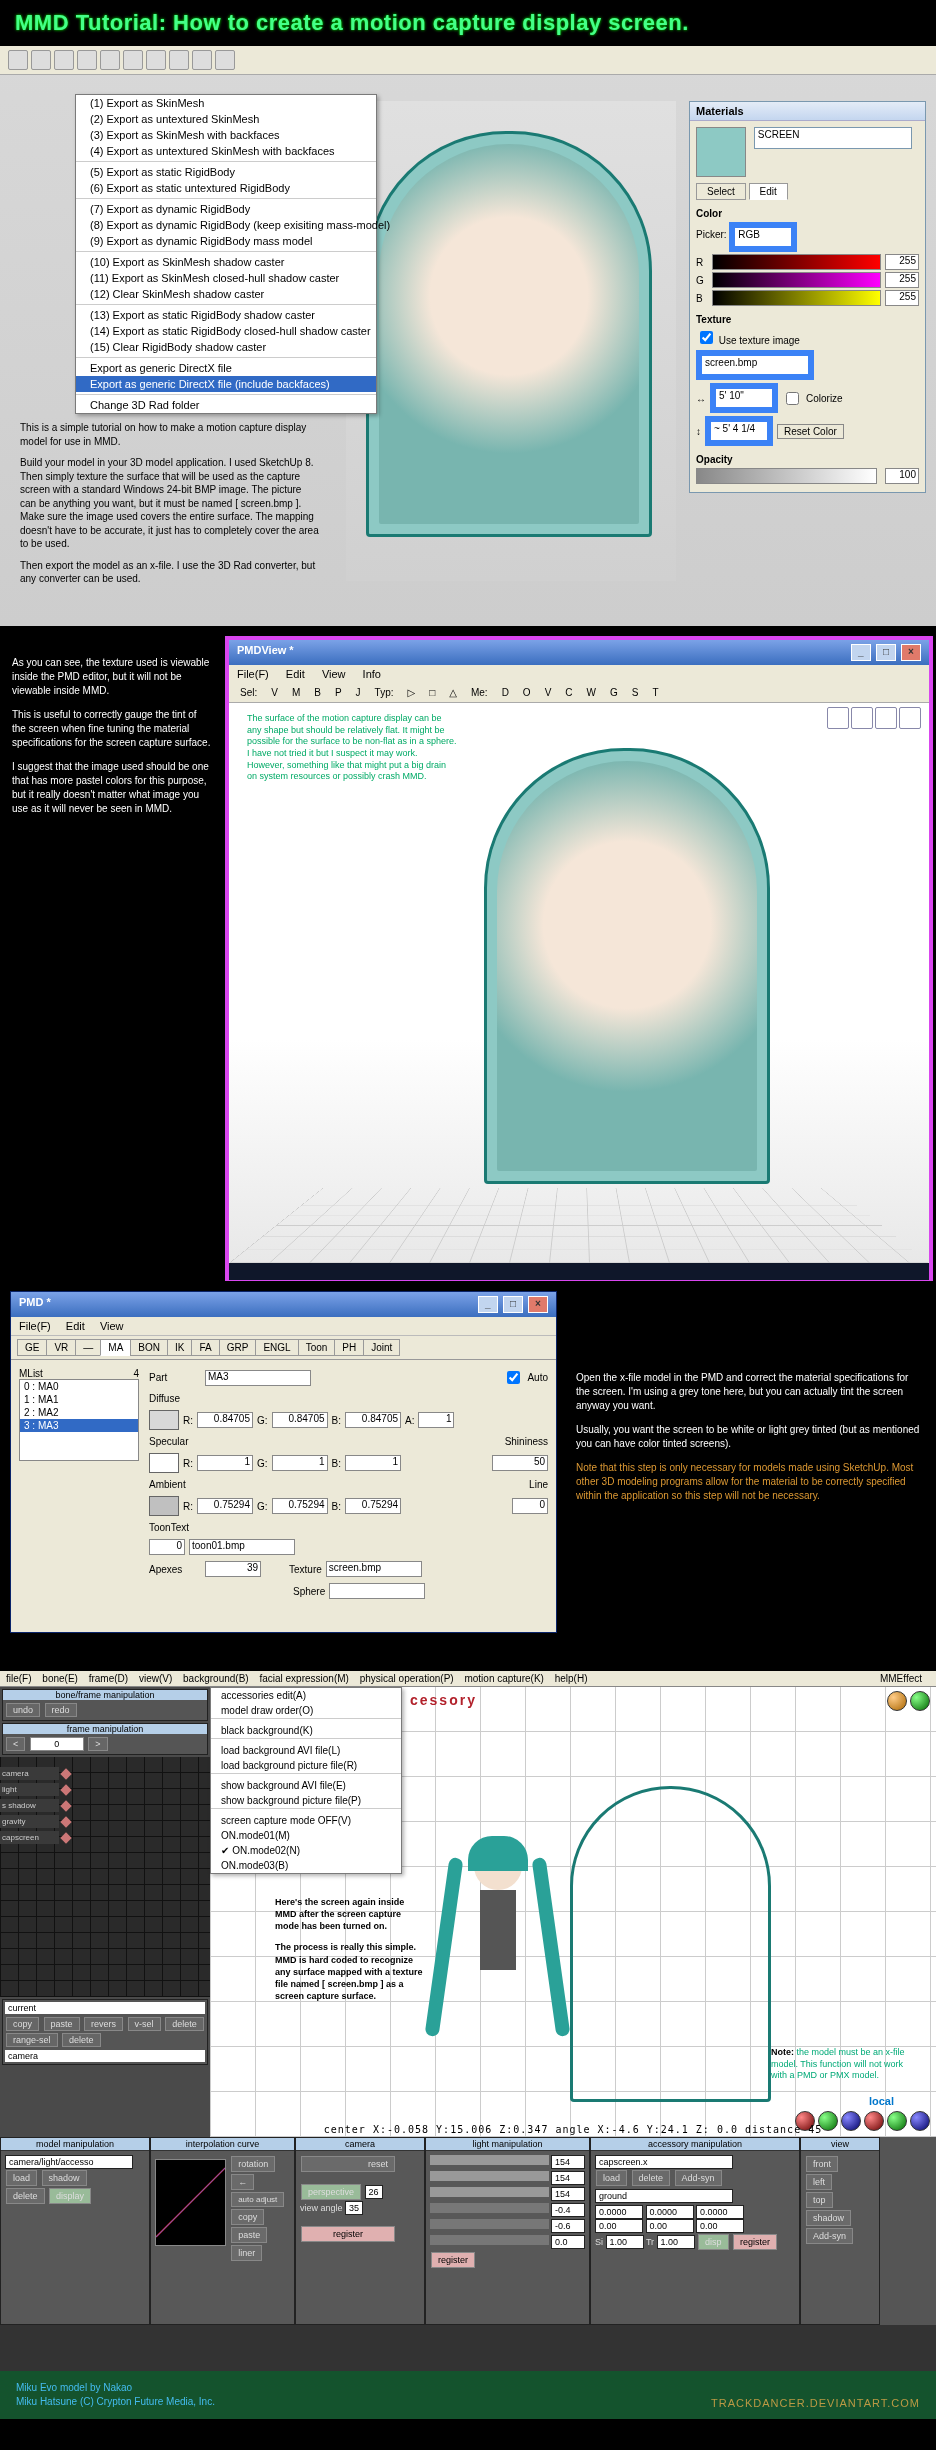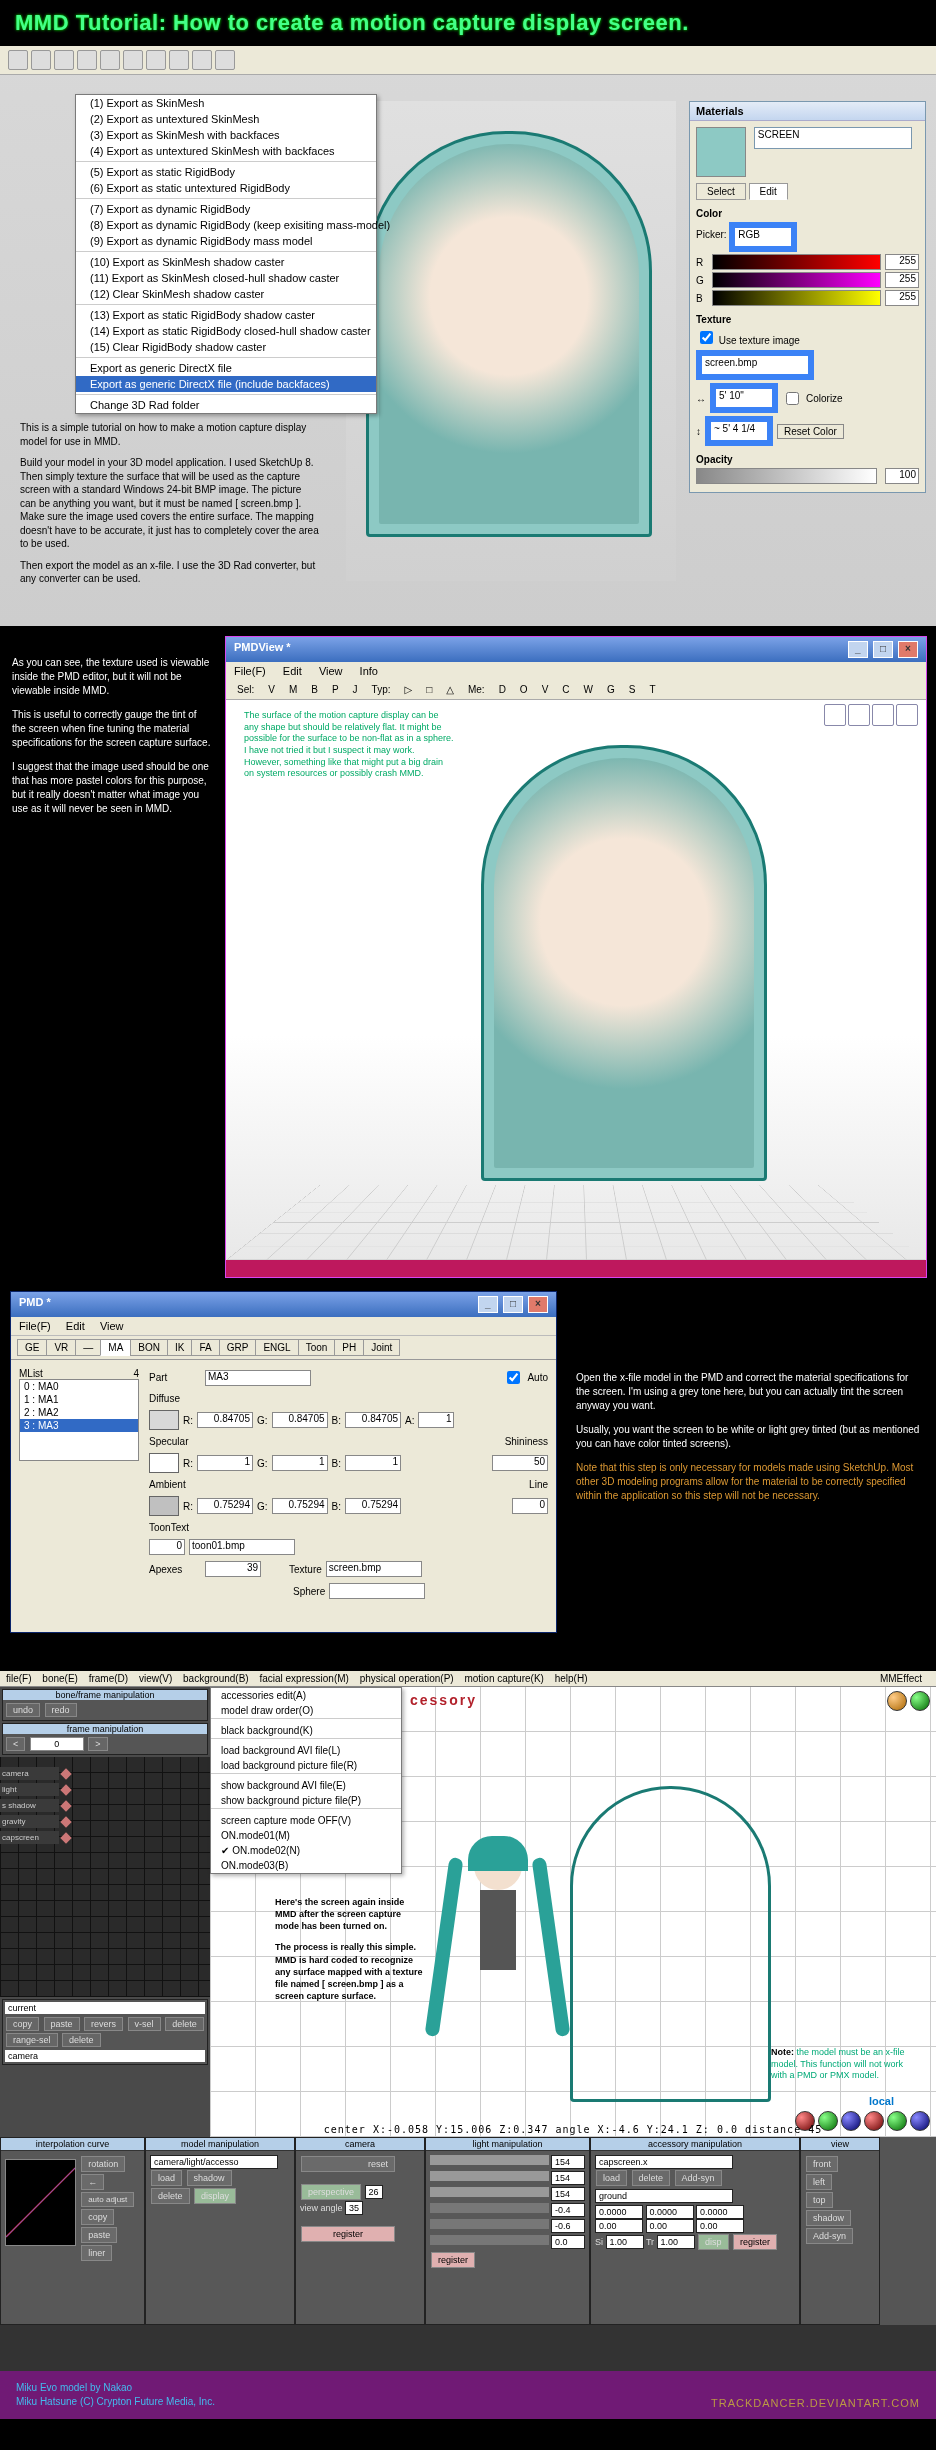"PMDView *" .pmdview-win { background: #be185d -> #0f172a; border: 1px solid #d946ef -> 4px solid #d946ef }
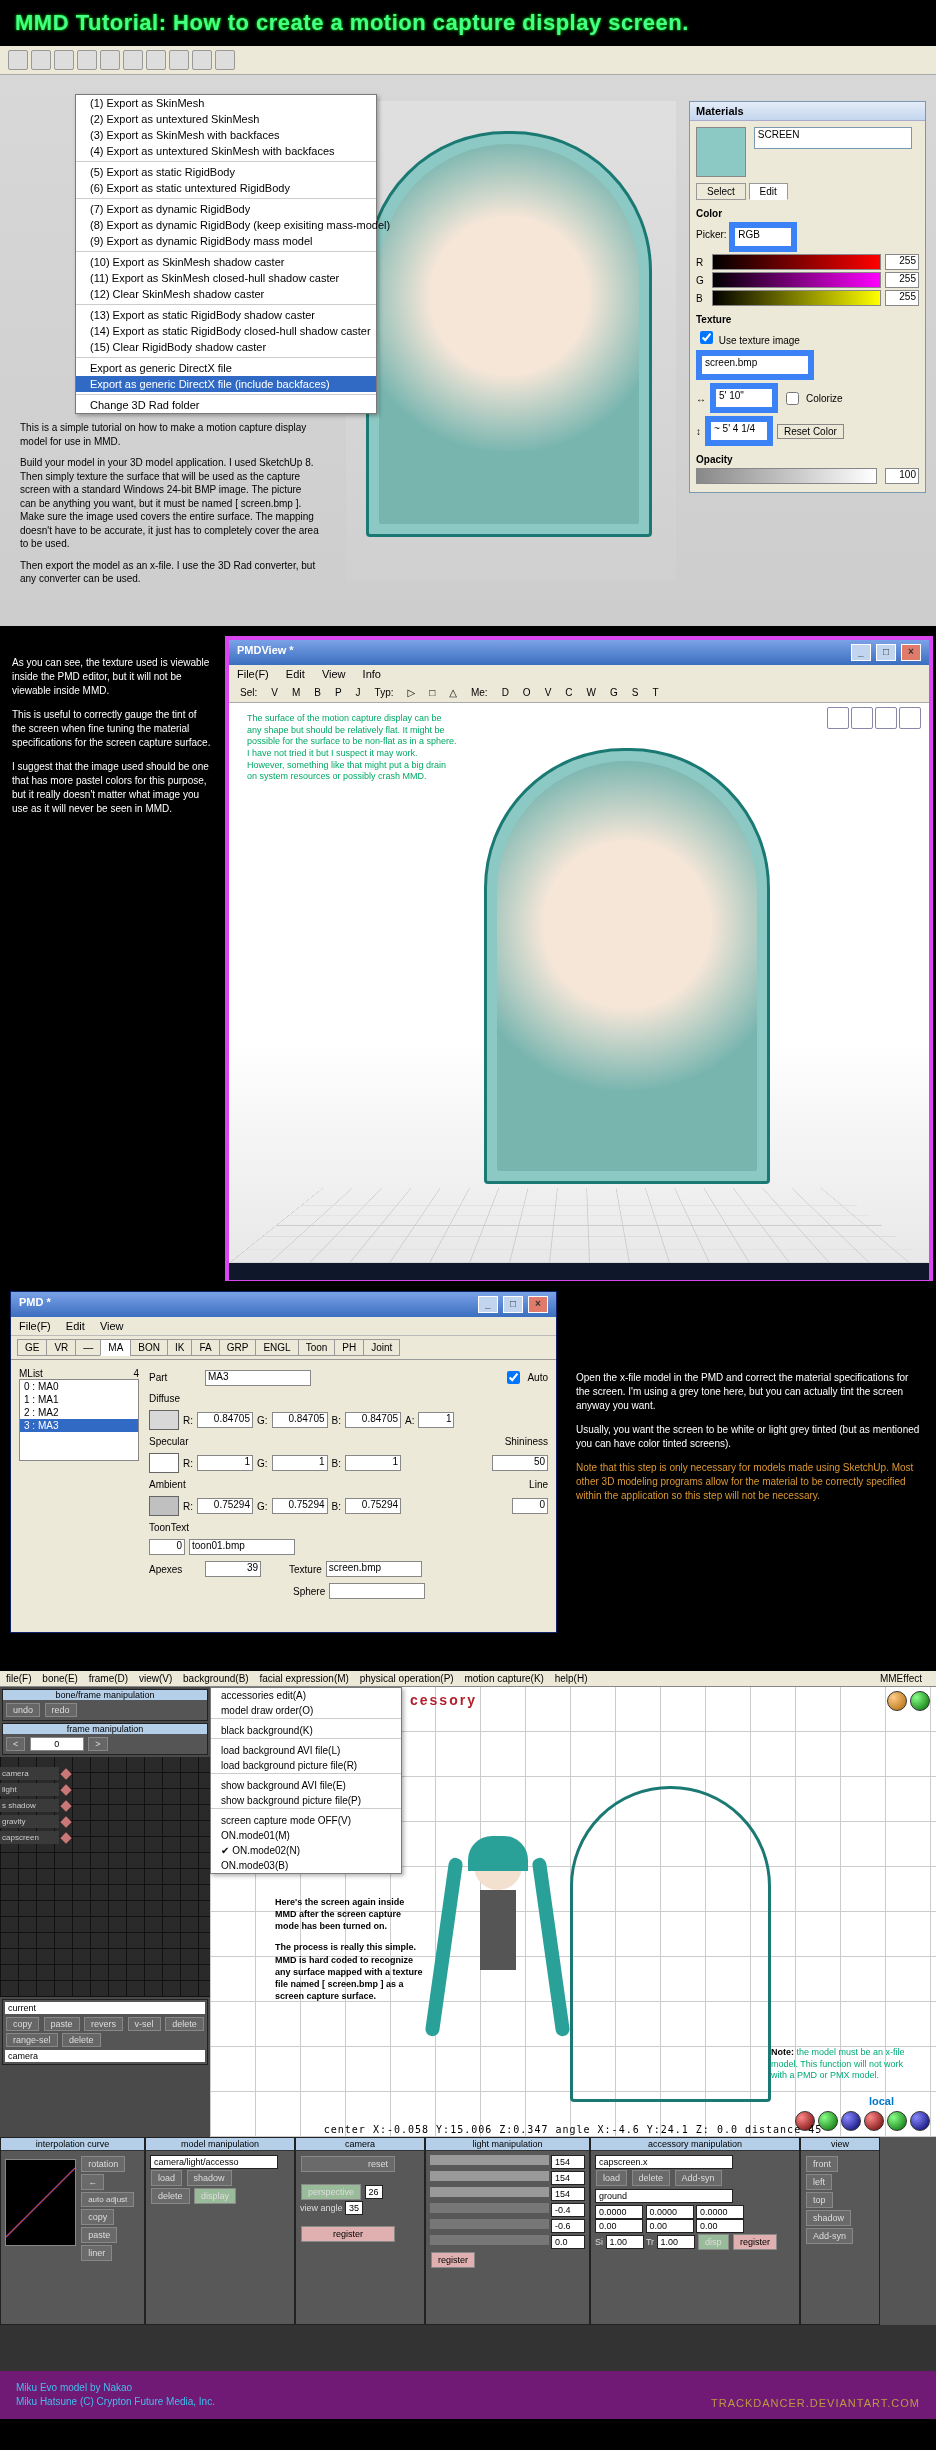"interpolation curve" div.mmd-col { order: before "model manipulation" -> after "model manipulation" }
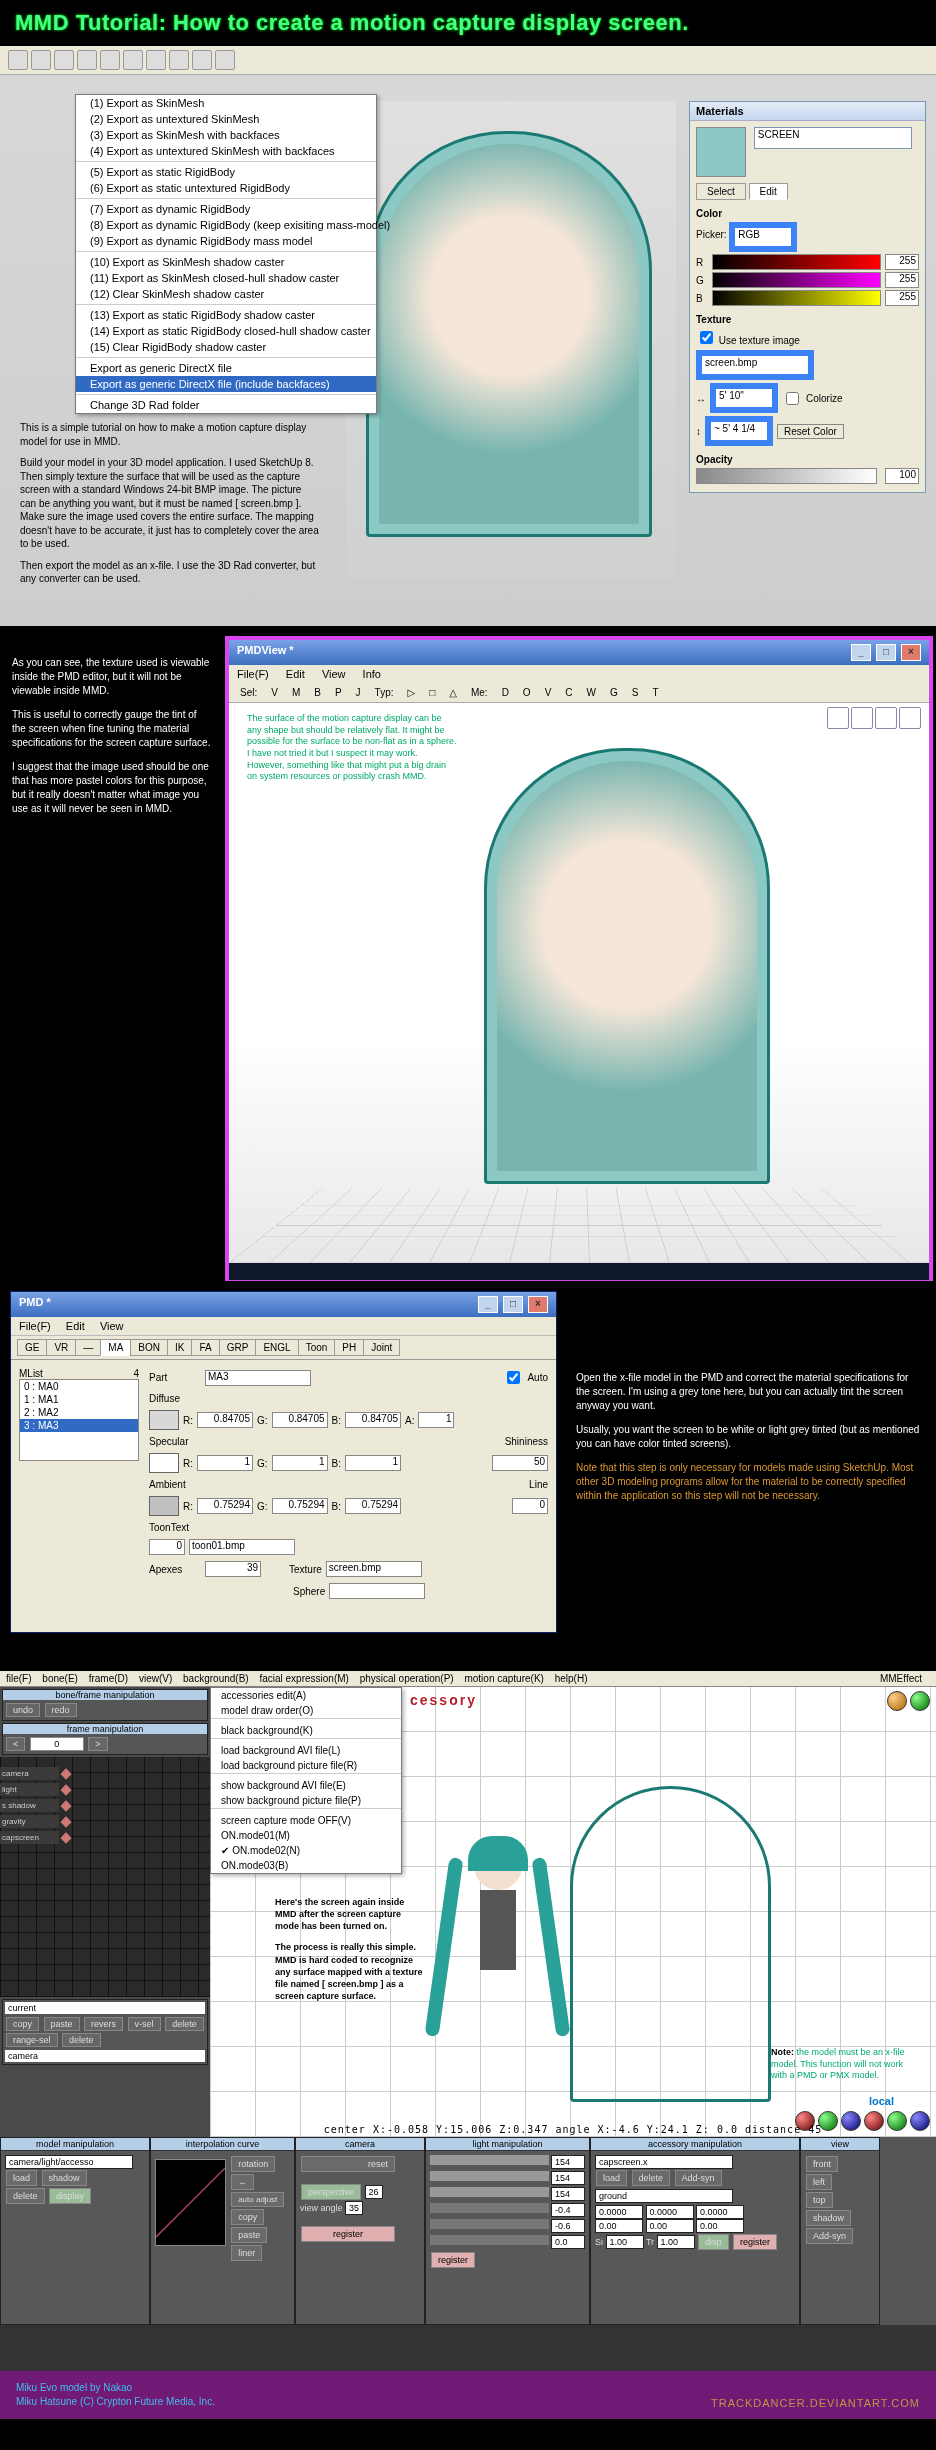"Miku Evo model by Nakao" .footer { background: #701a75 -> #14532d }
